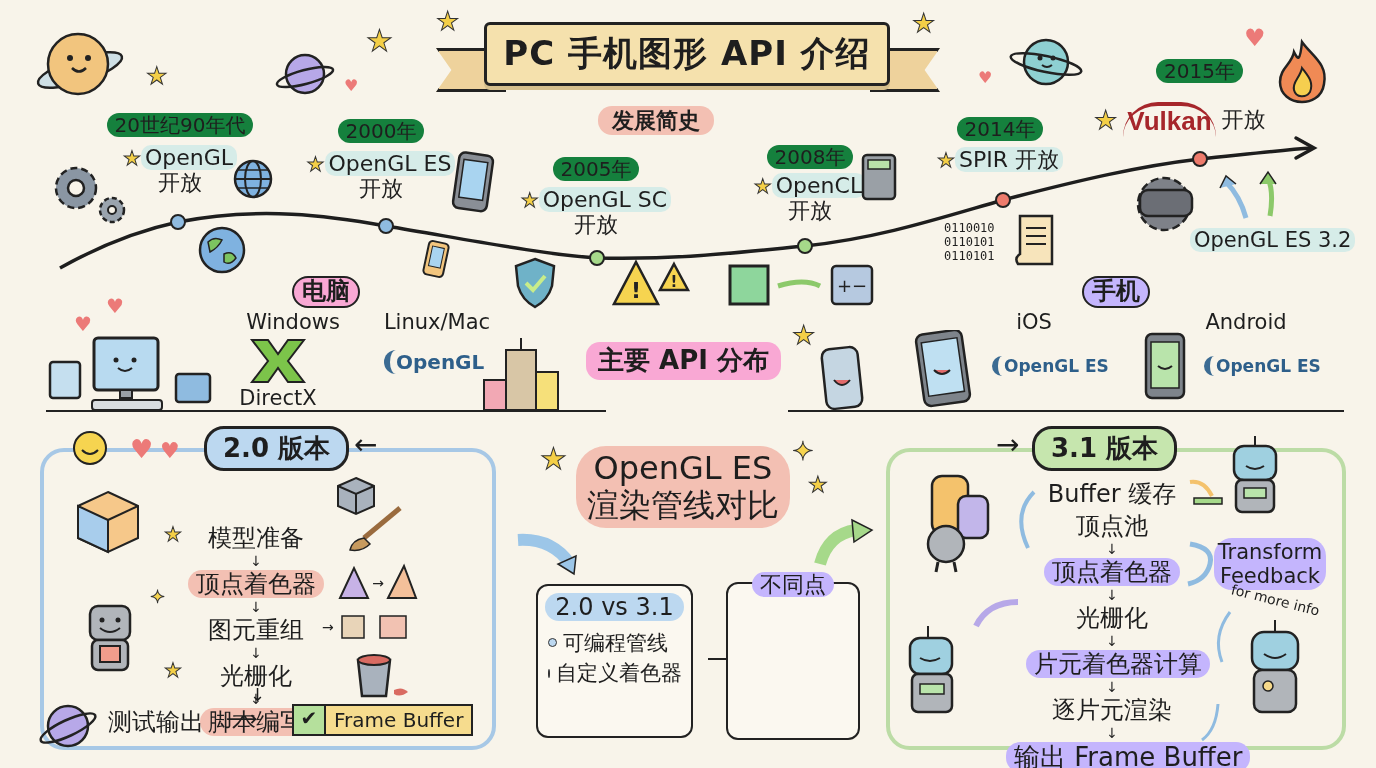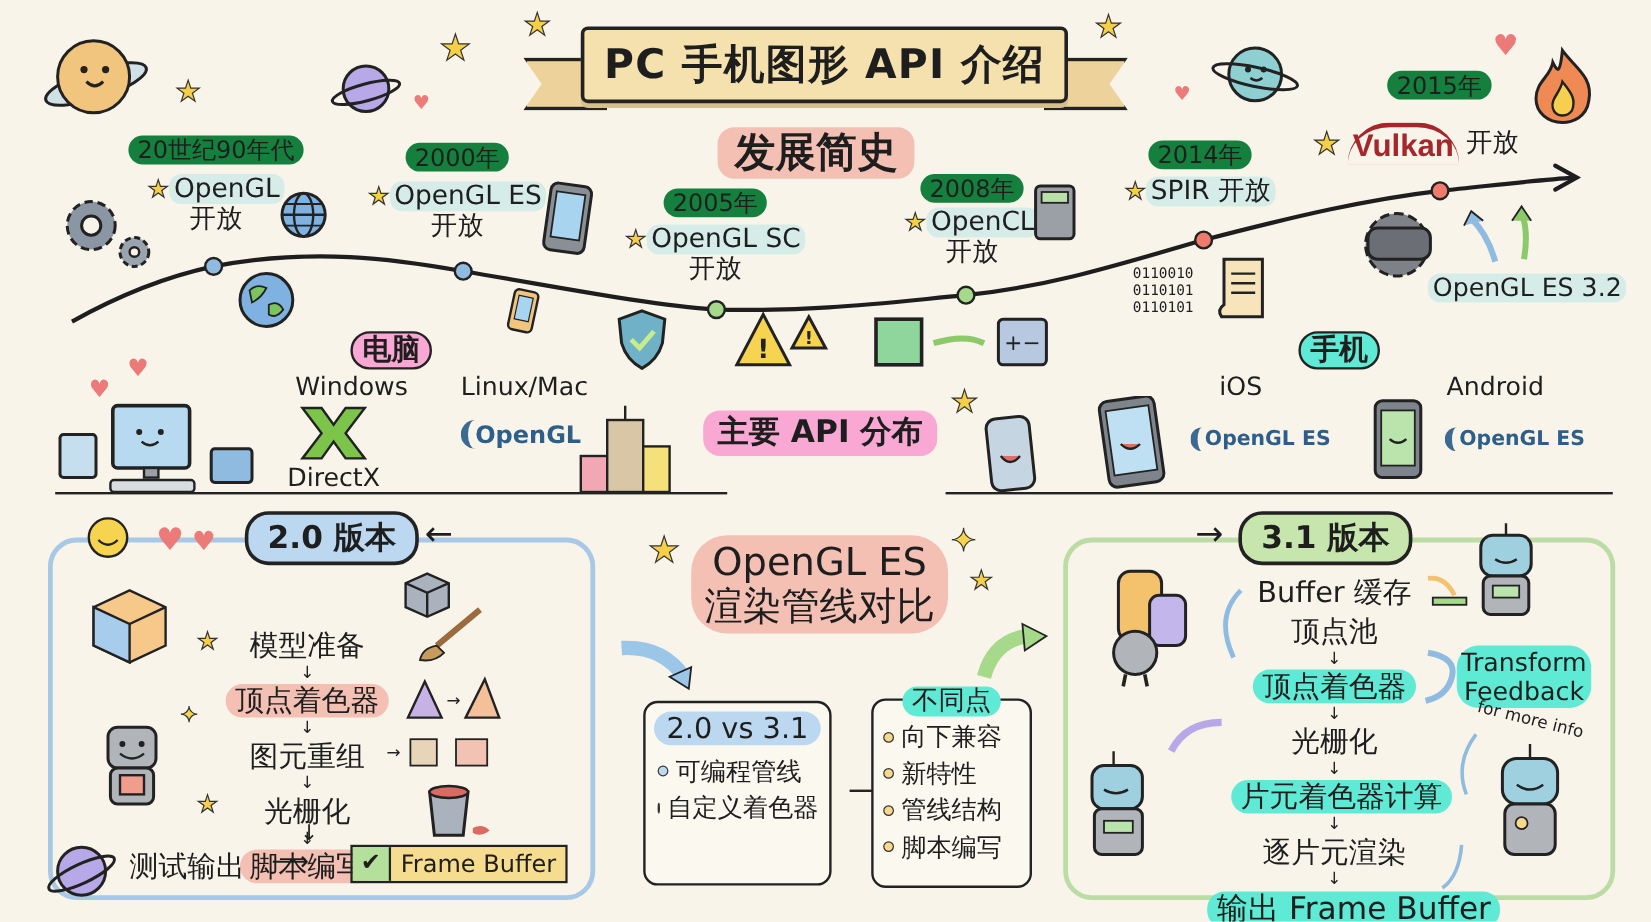"发展简史" div.abs { font-size: 34px -> 22px }
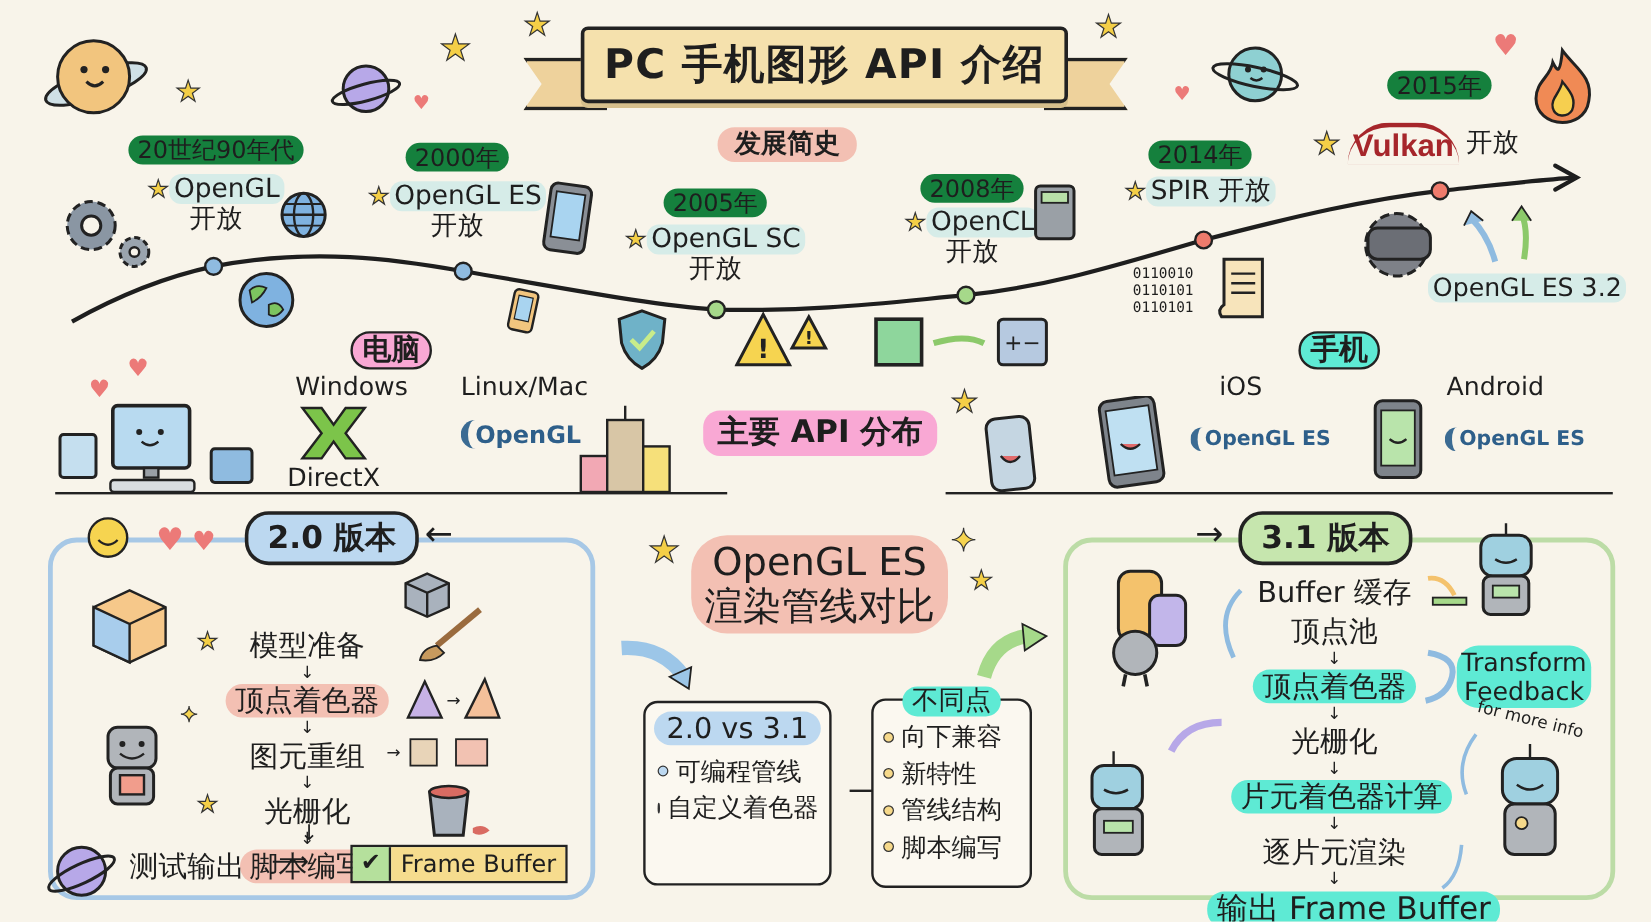"手机" .hl-g { background: #5eead4 -> #c4b5fd }
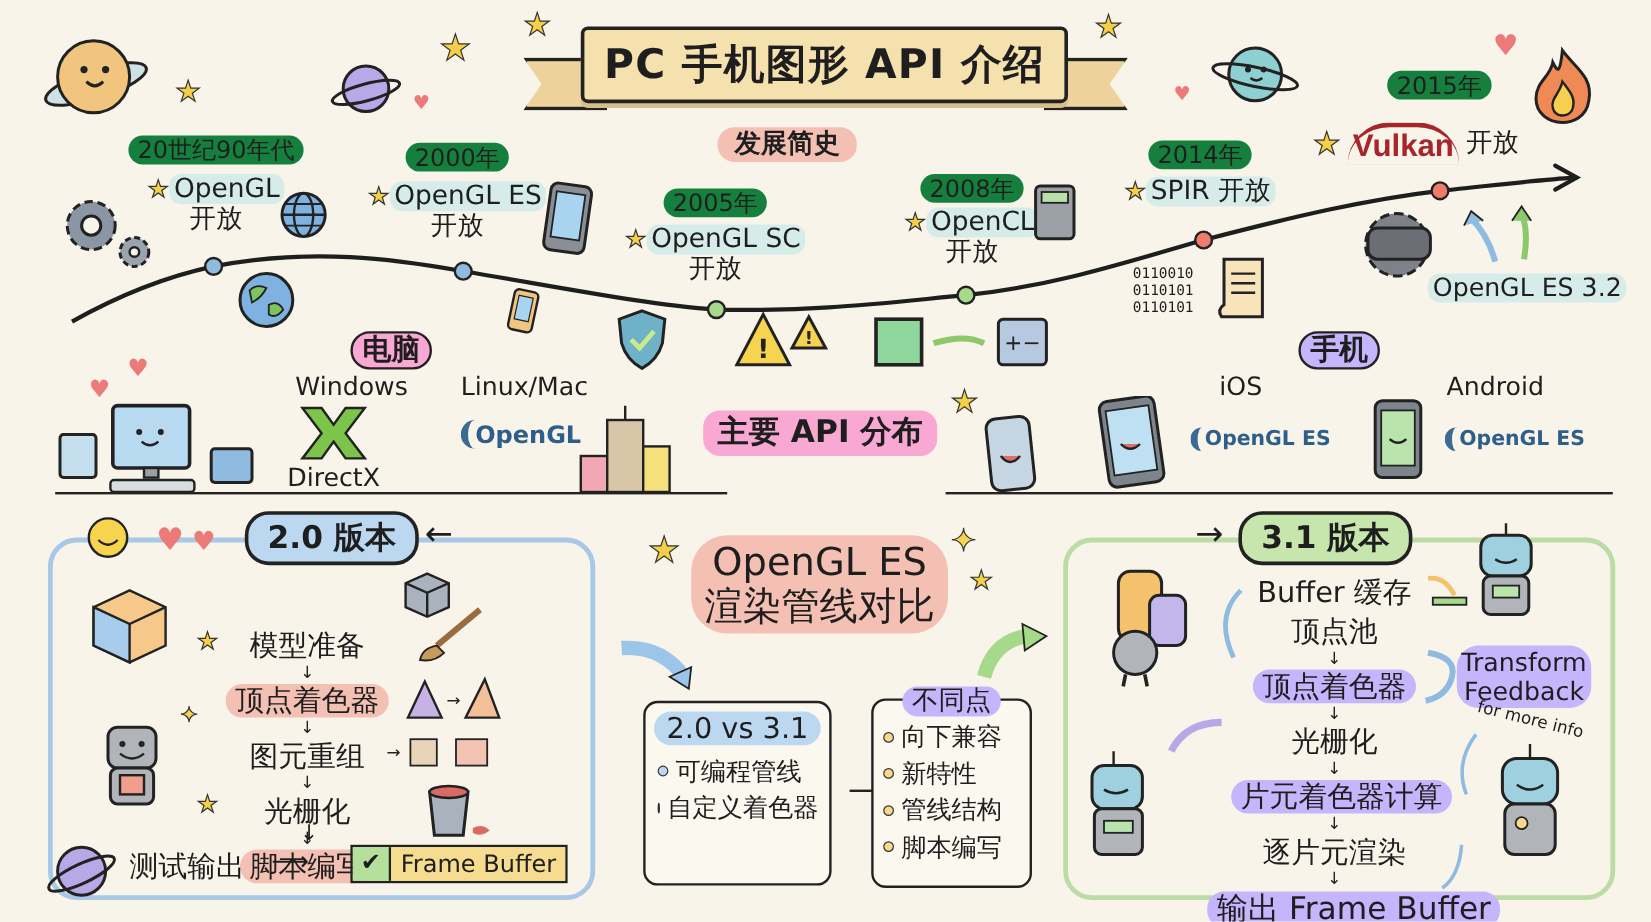"向下兼容" div { html: <div> <div> <span></span> <span>向下兼容</span> </div> <div> <span></span> <span>新特性</span> </div> <div> <span></span> <span>管线结构</span> </div> <div> <span></span> <span>脚本编写</span> </div> </div> -> none }
